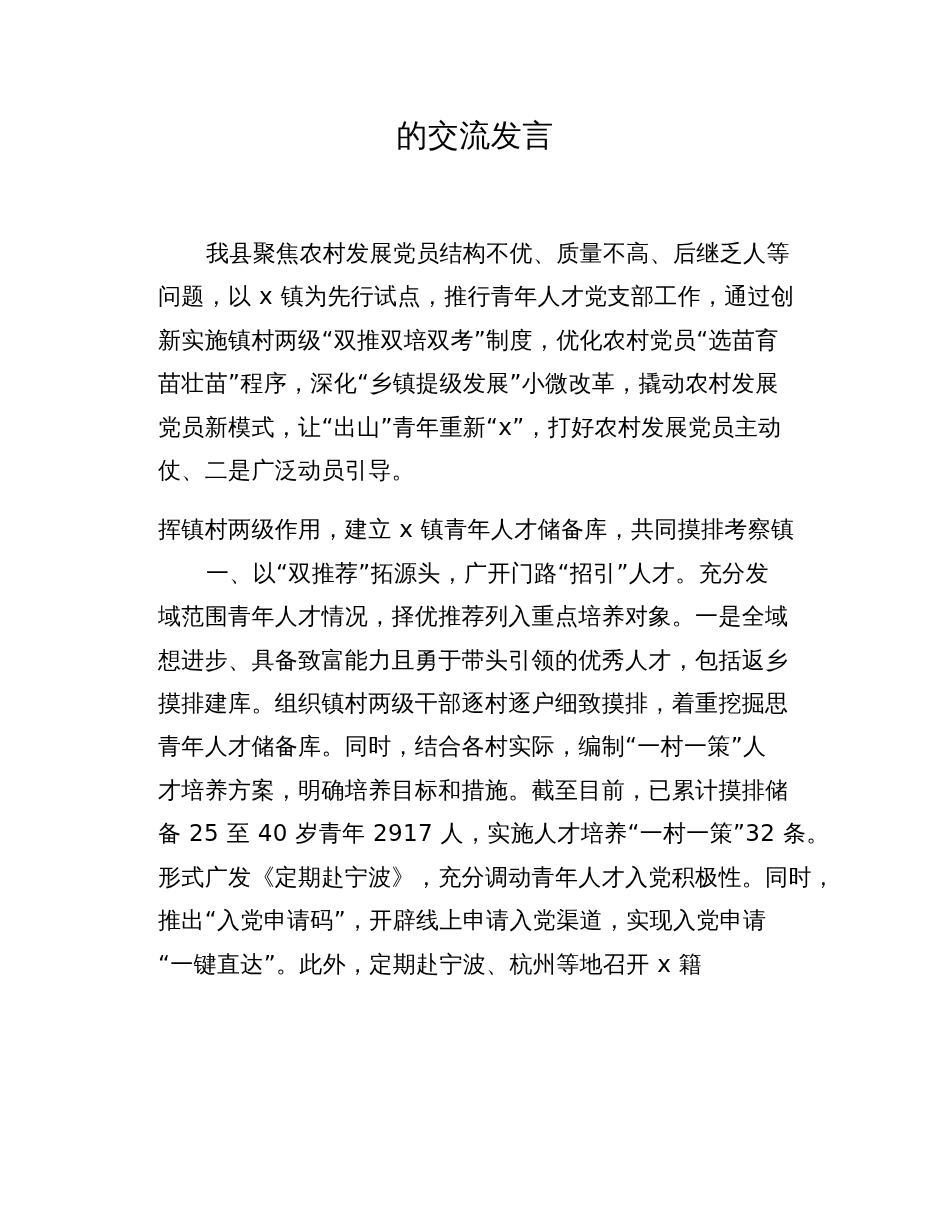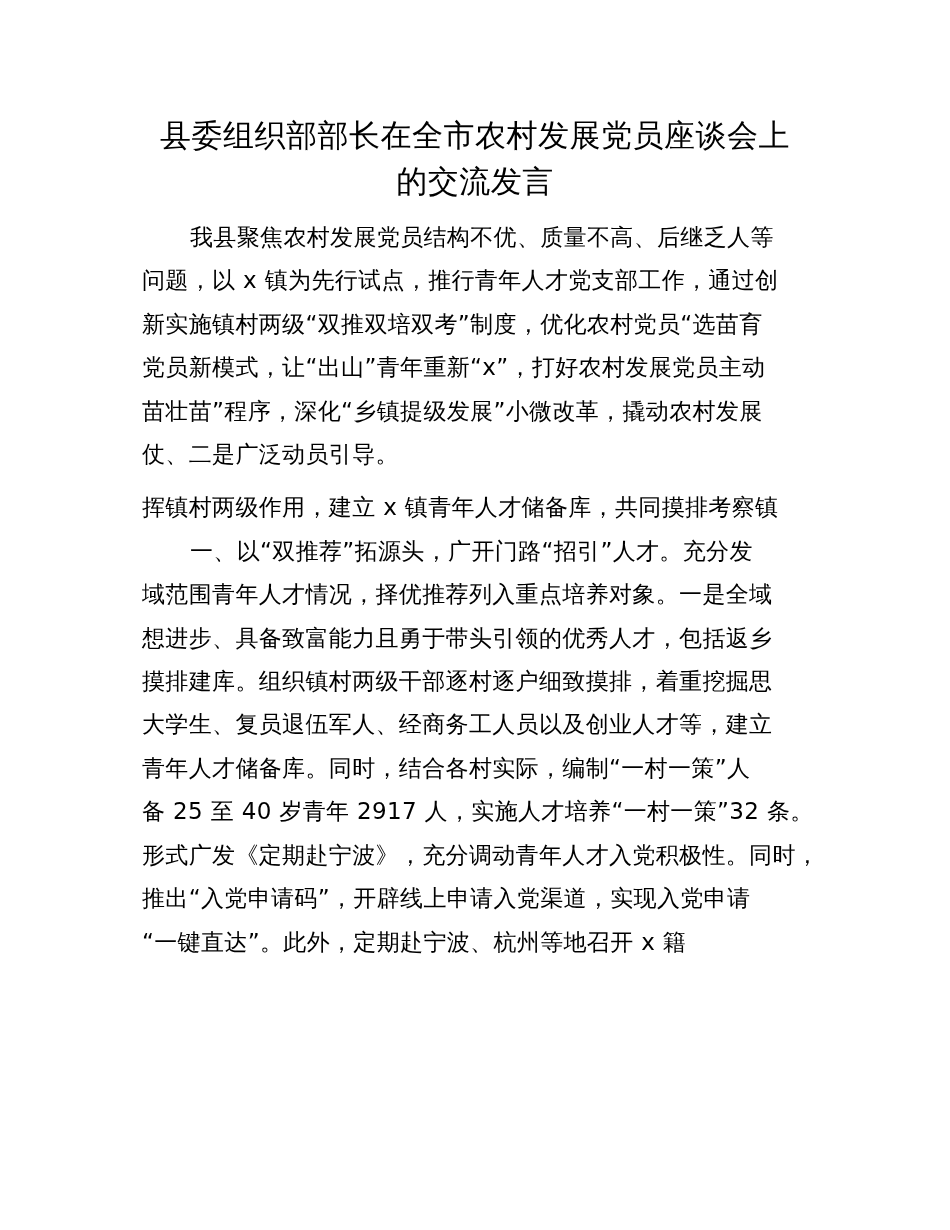"县委组织部部长在全市农村发展党员座谈会上" span.tline { html: <span>县委组织部部长在全市农村发展党员座谈会上</span> -> none }
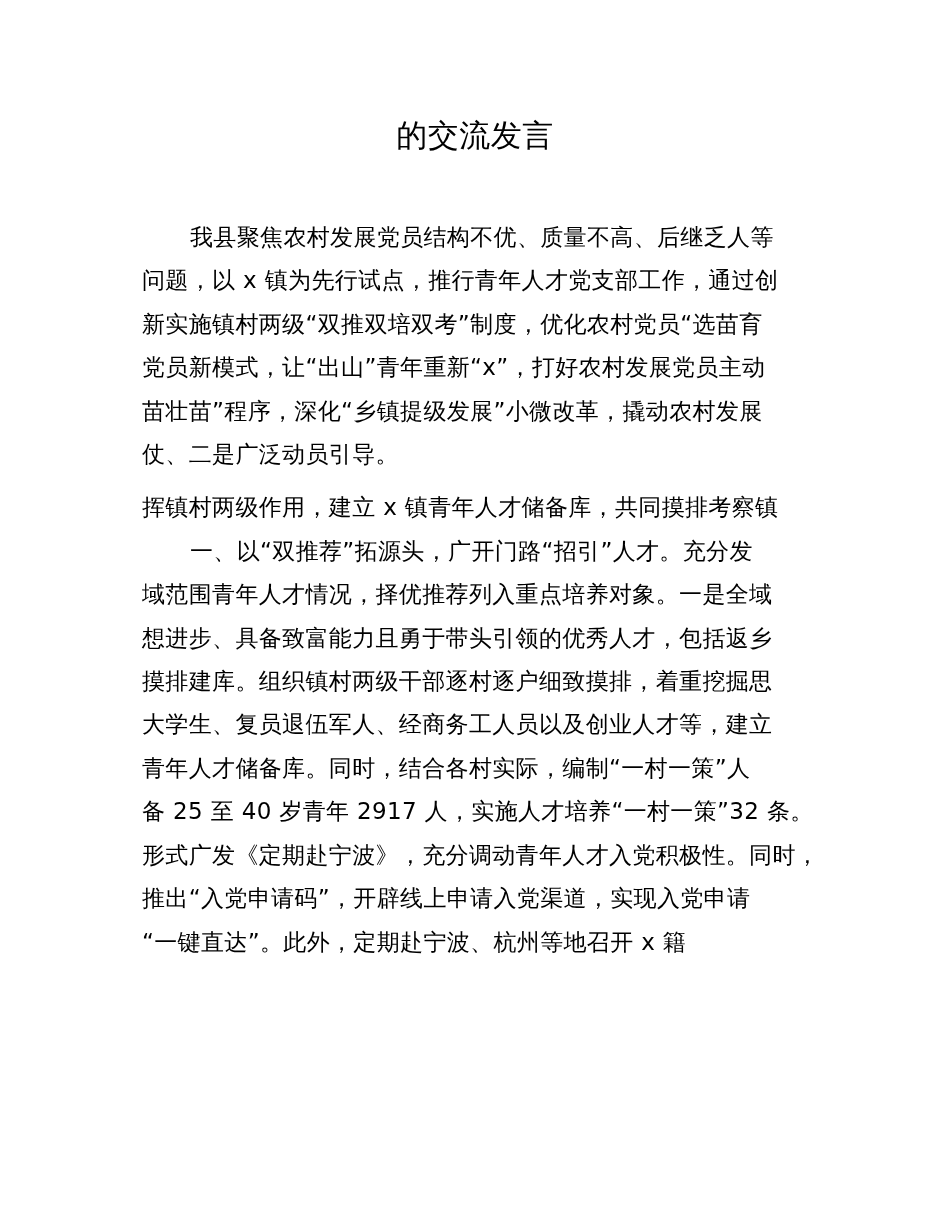"我县聚焦农村发展党员结构不优、质量不高、后继乏人等" .para { margin: 0 -> 16px }
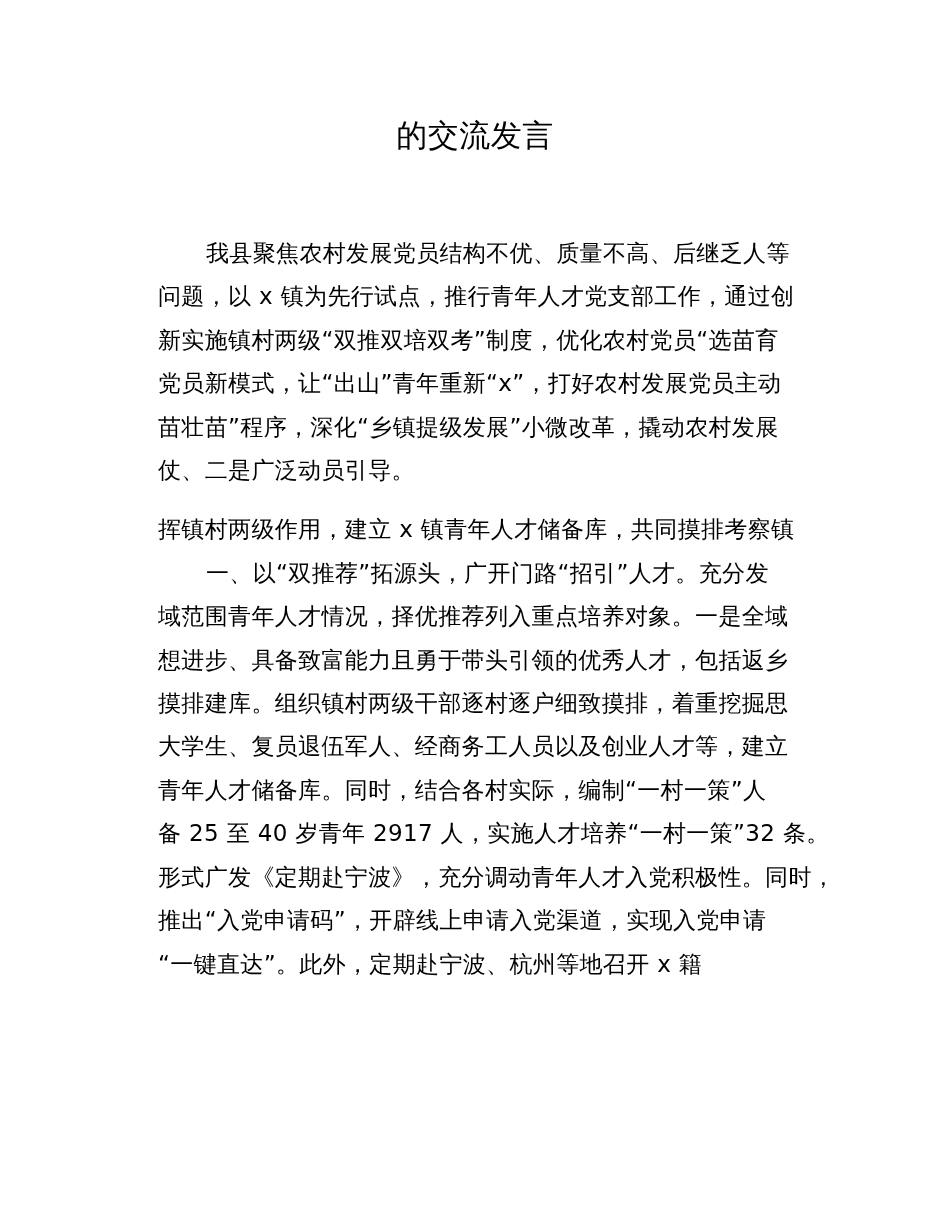"党员新模式，让“出山”青年重新“x”，打好农村发展党员主动" span.line { order: before "苗壮苗”程序，深化“乡镇提级发展”小微改革，撬动农村发展" -> after "苗壮苗”程序，深化“乡镇提级发展”小微改革，撬动农村发展" }
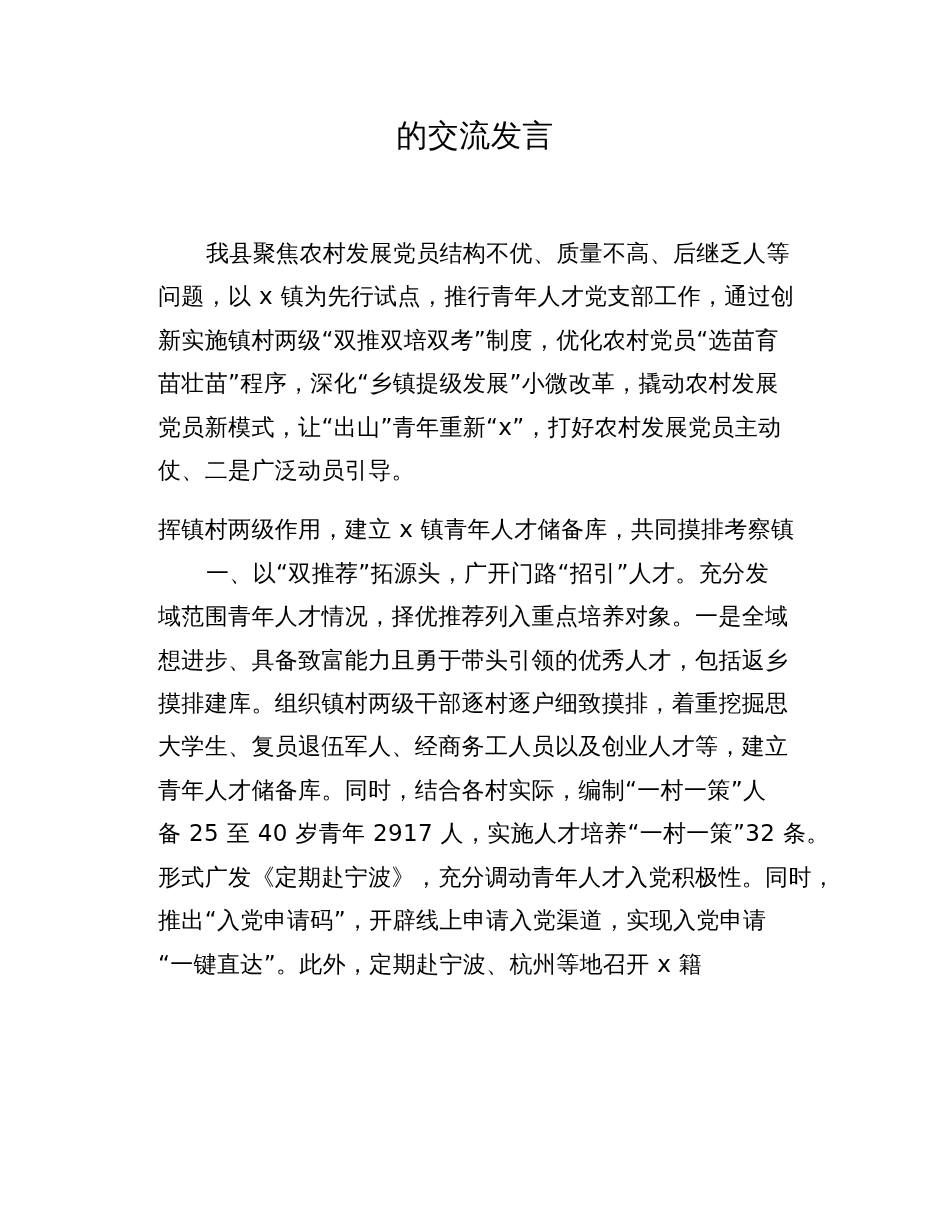"大学生、复员退伍军人、经商务工人员以及创业人才等，建立" span.line { html: <span>大学生、复员退伍军人、经商务工人员以及创业人才等，建立</span> -> none }
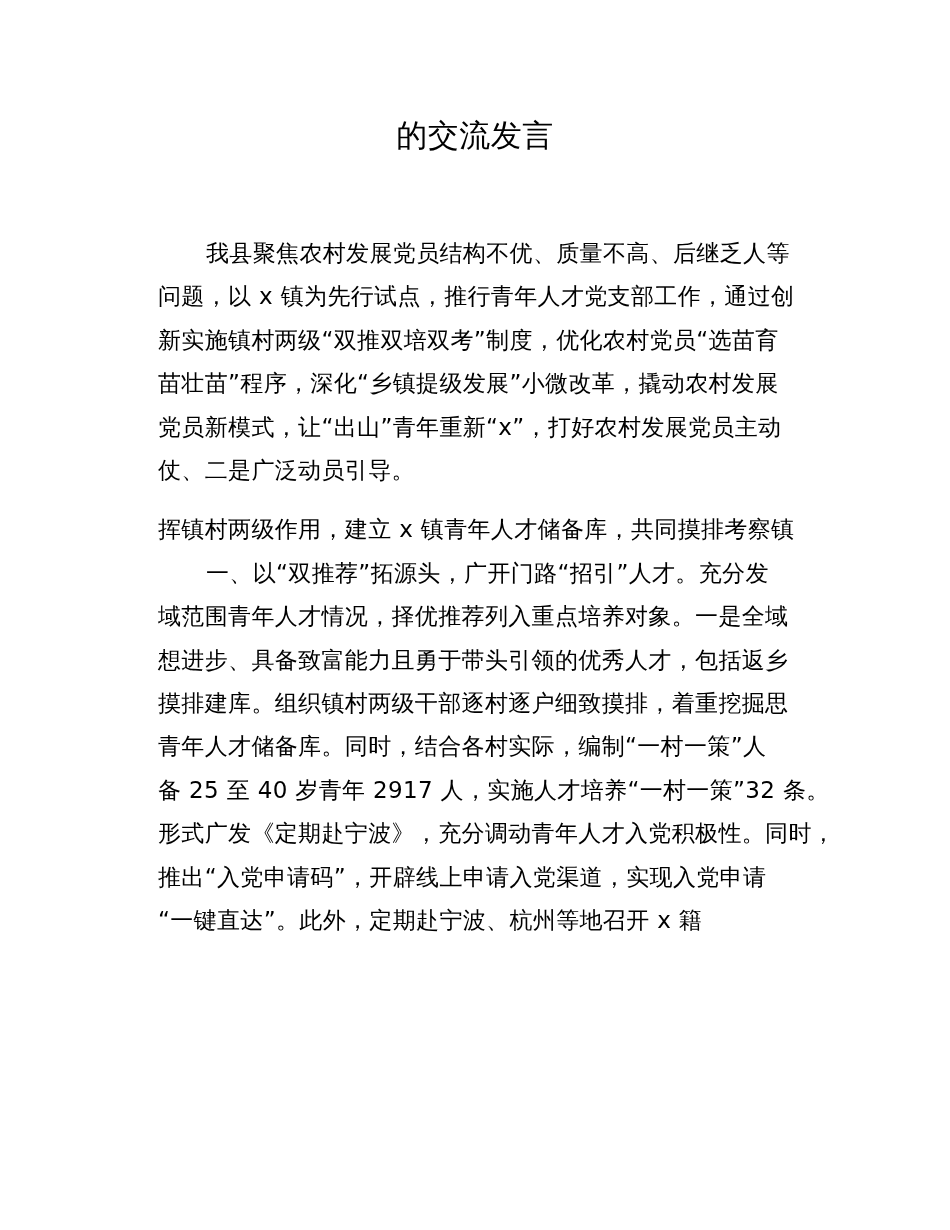"才培养方案，明确培养目标和措施。截至目前，已累计摸排储" span.line { html: none -> <span>才培养方案，明确培养目标和措施。截至目前，已累计摸排储</span> }
